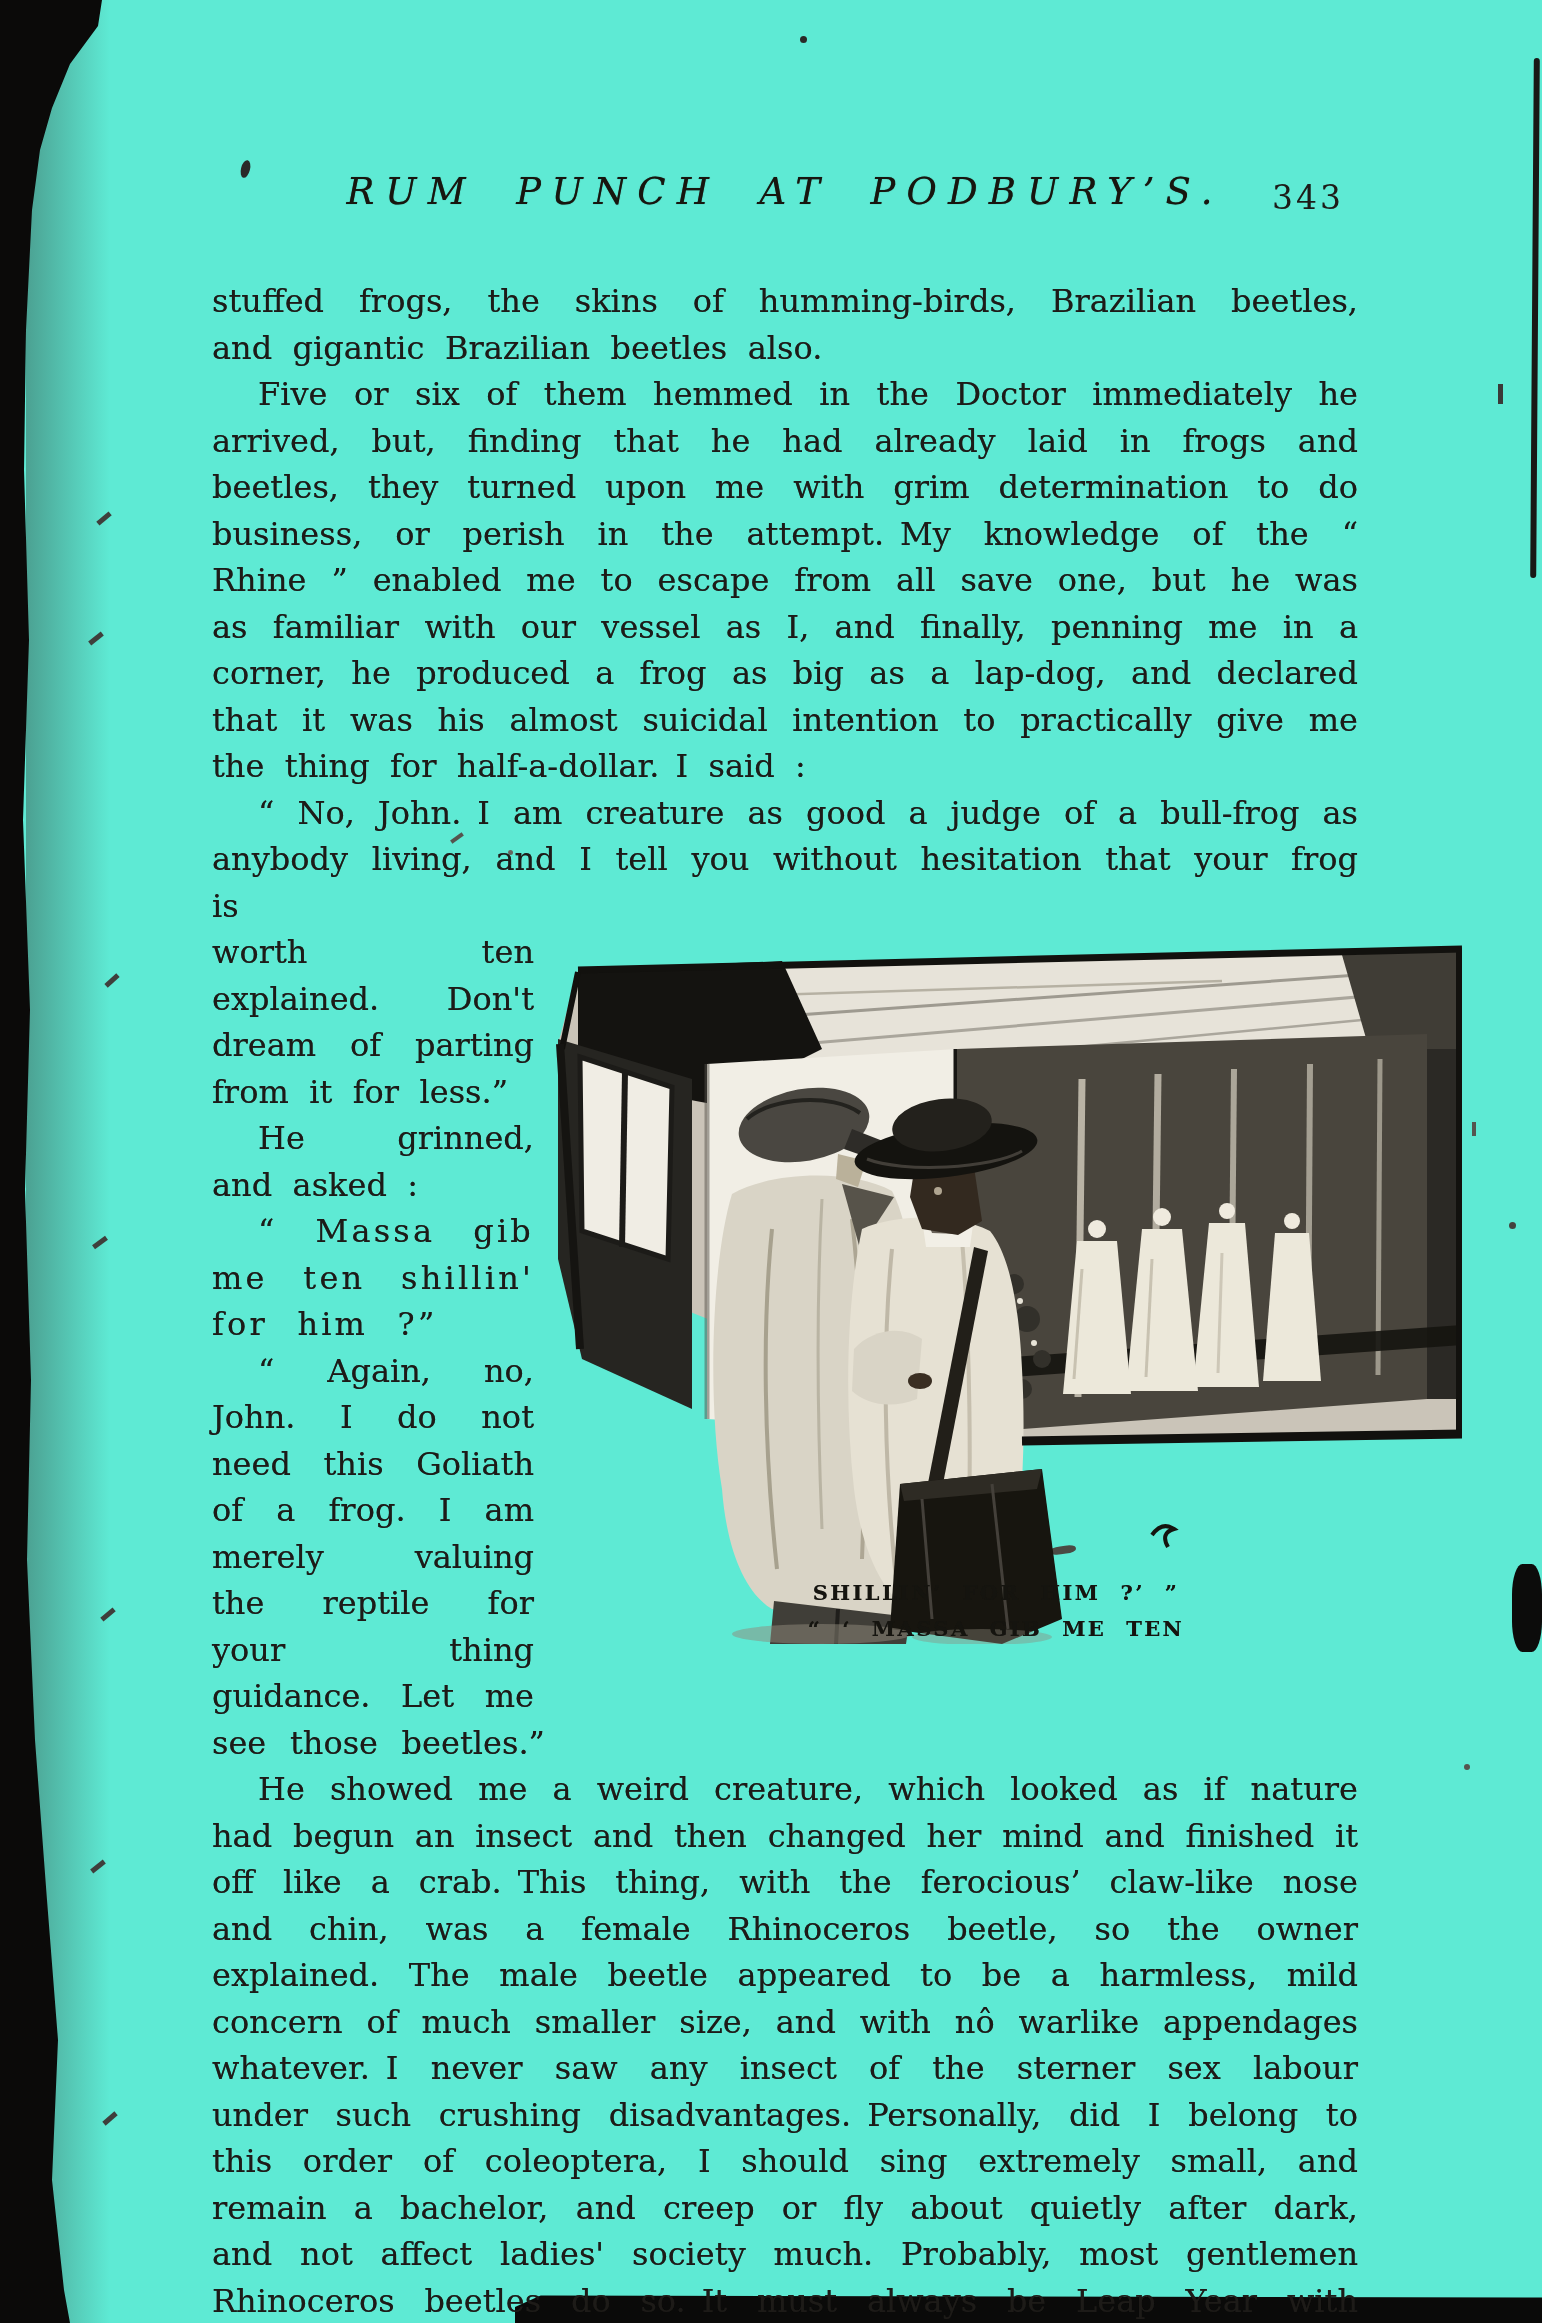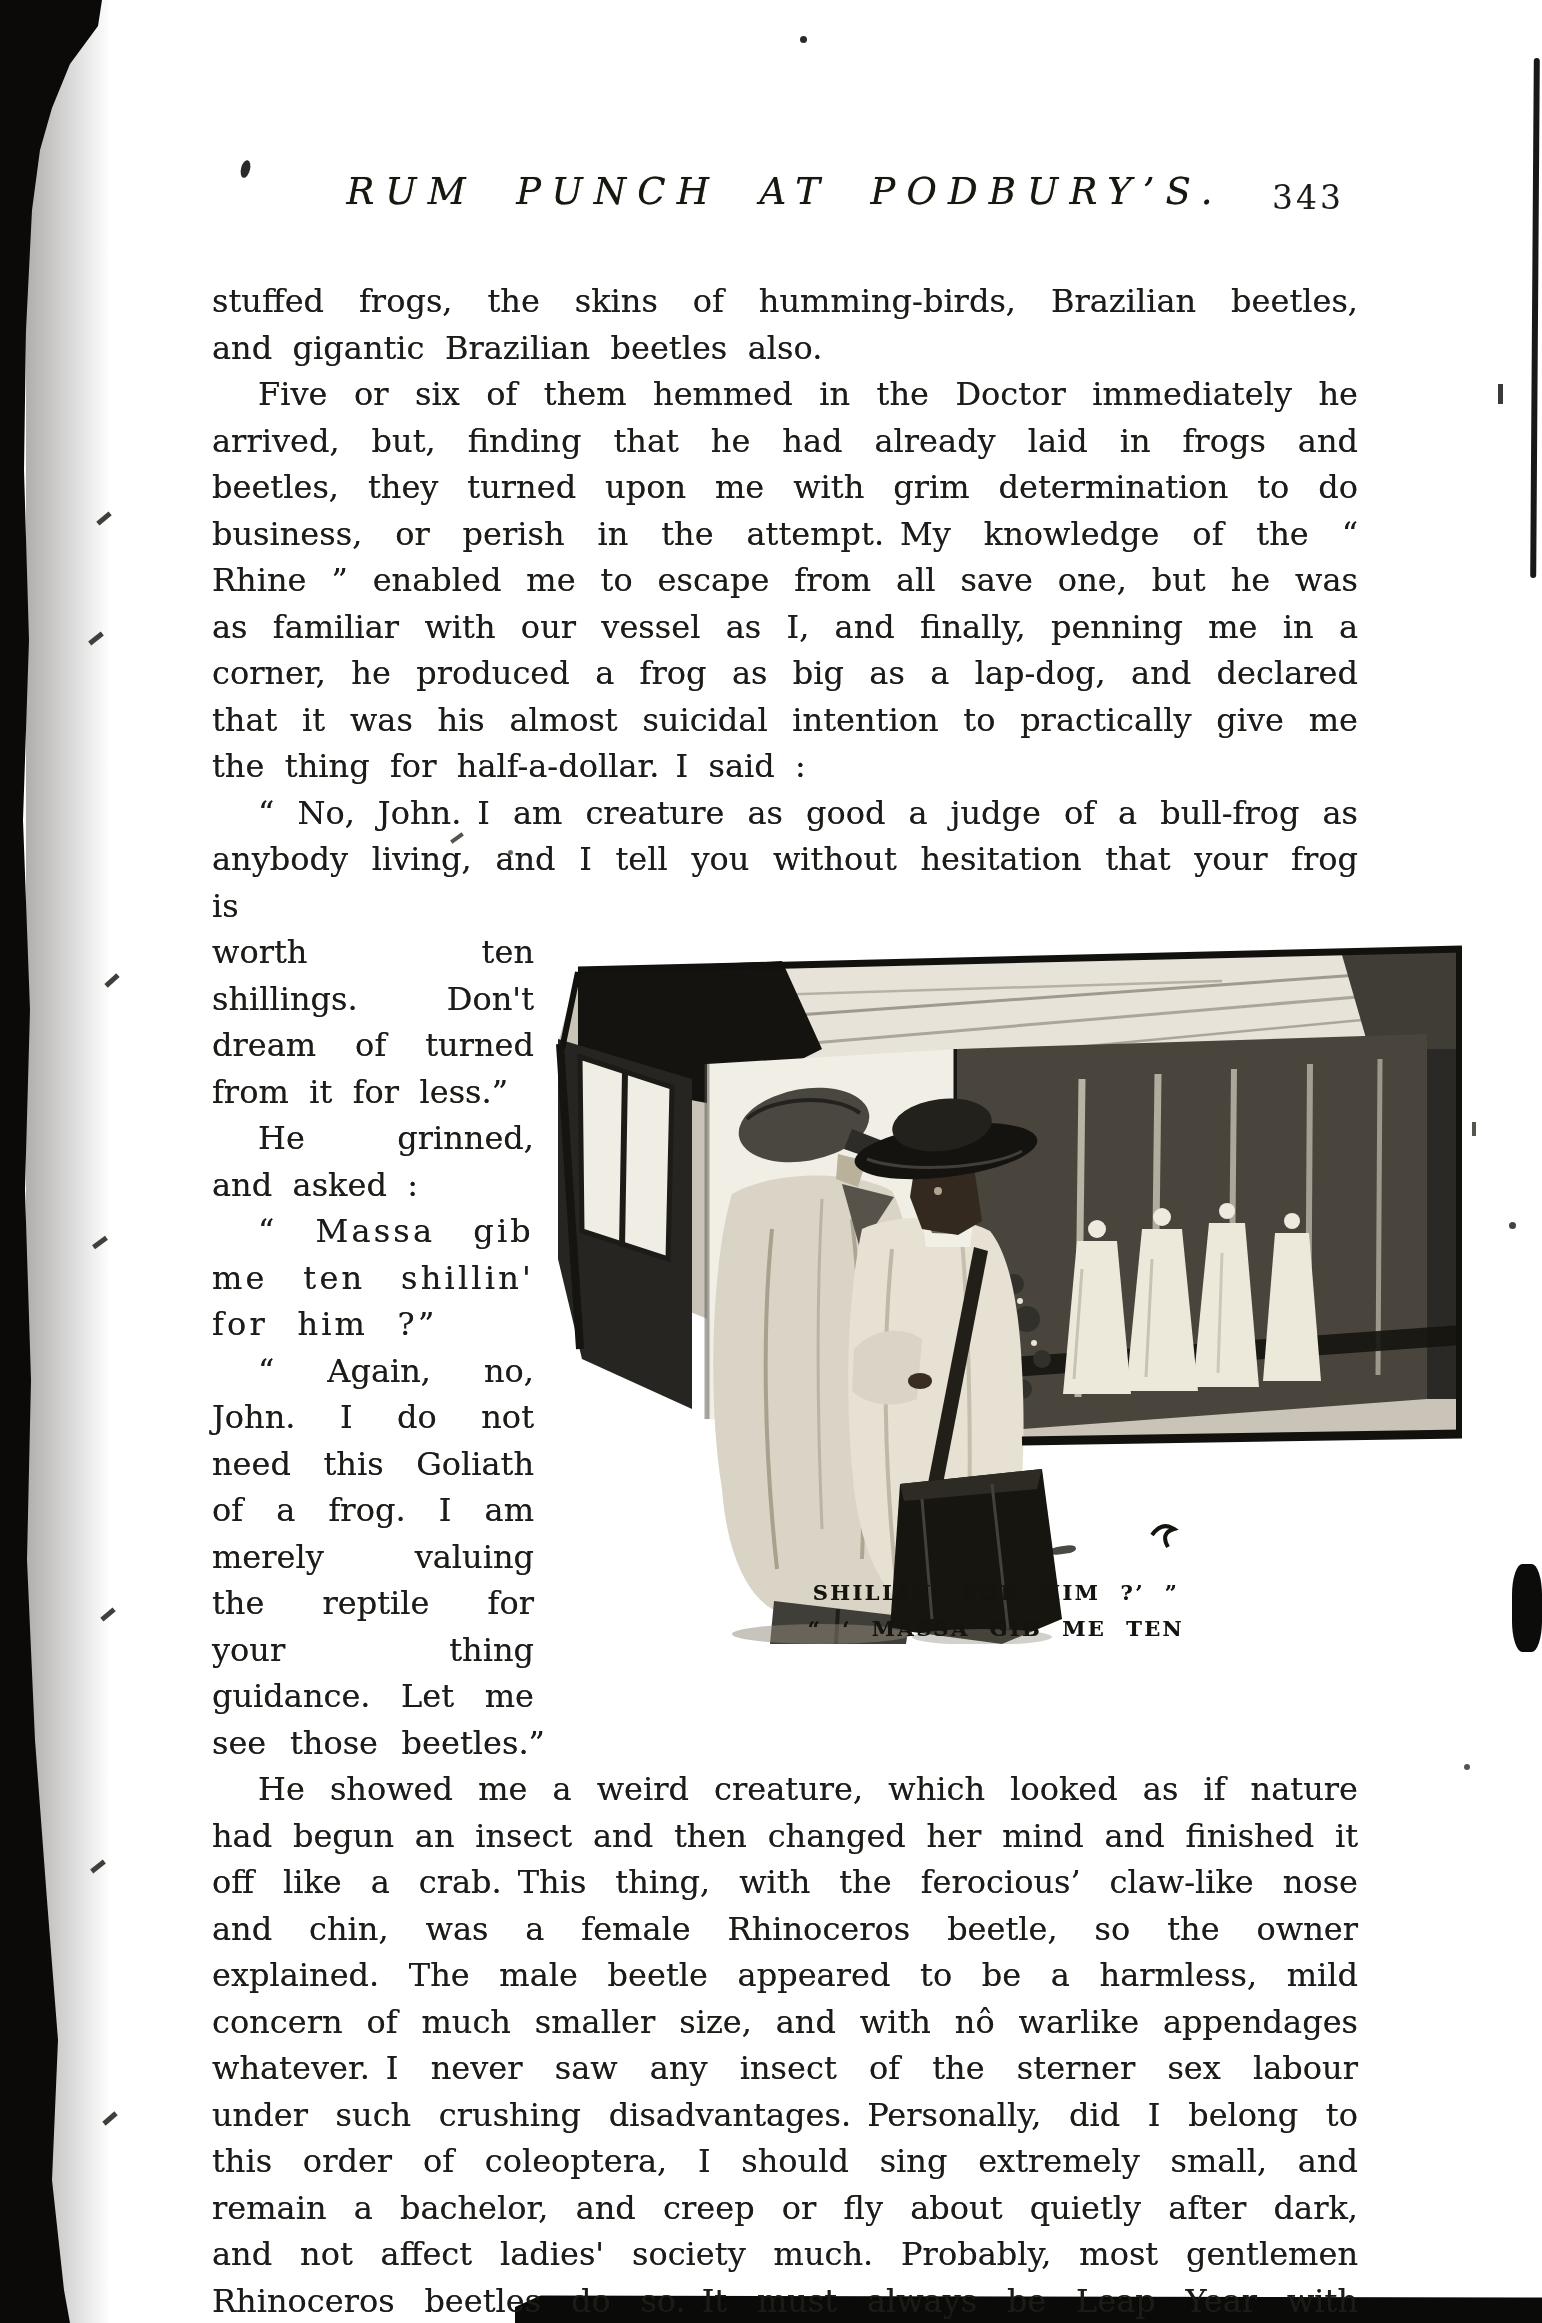"RUM PUNCH AT PODBURY’S." .page { background: #ffffff -> #5eead4 }
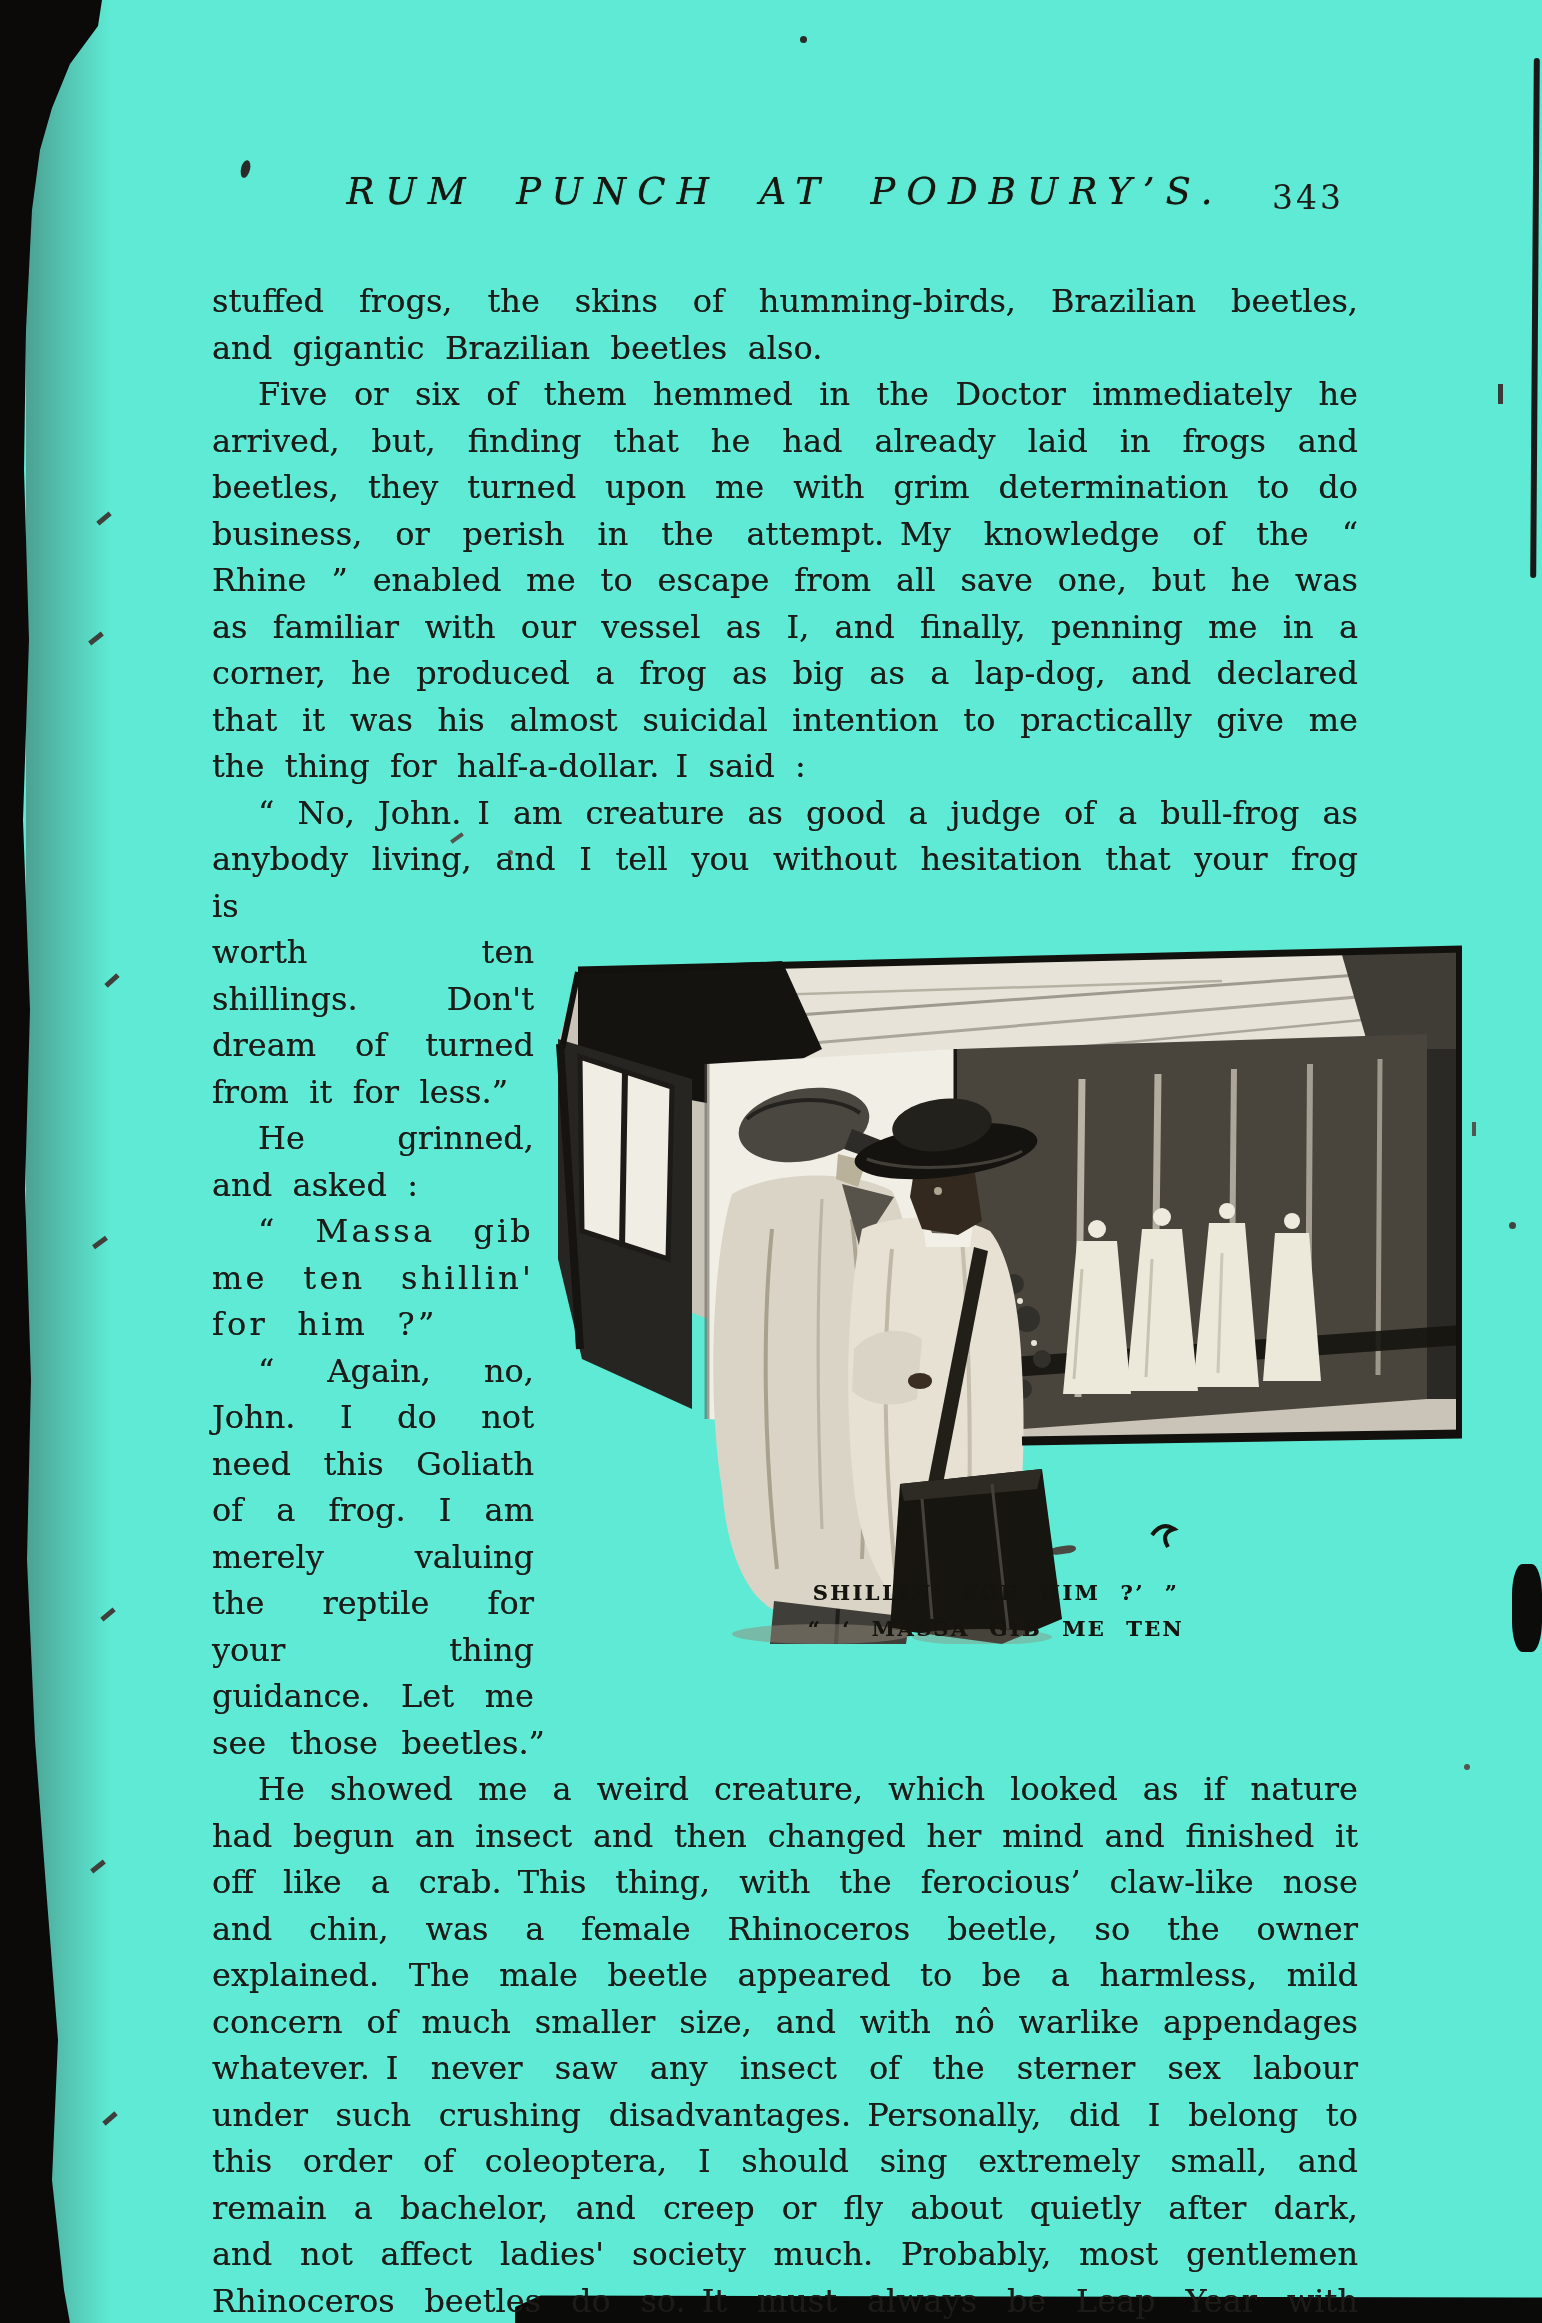"worth ten shillings. Don't dream" span { text: shillings. Don't dream of turned -> explained. Don't dream of parting }
